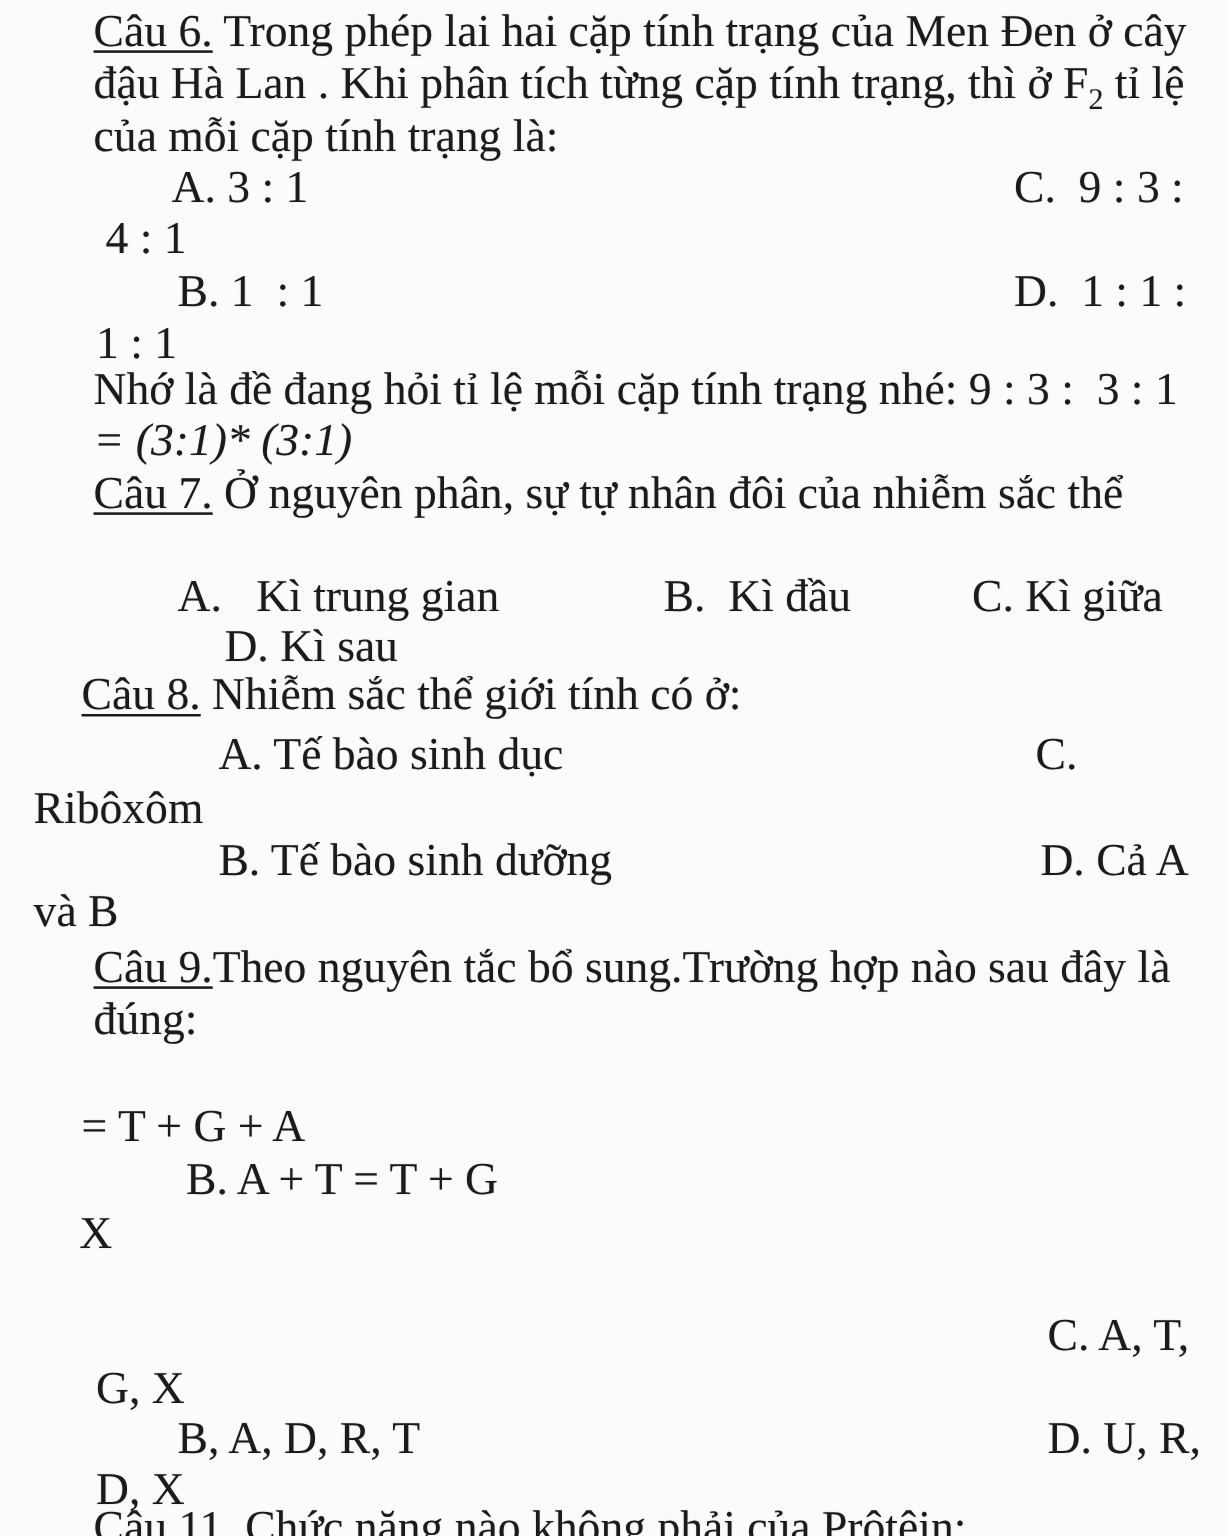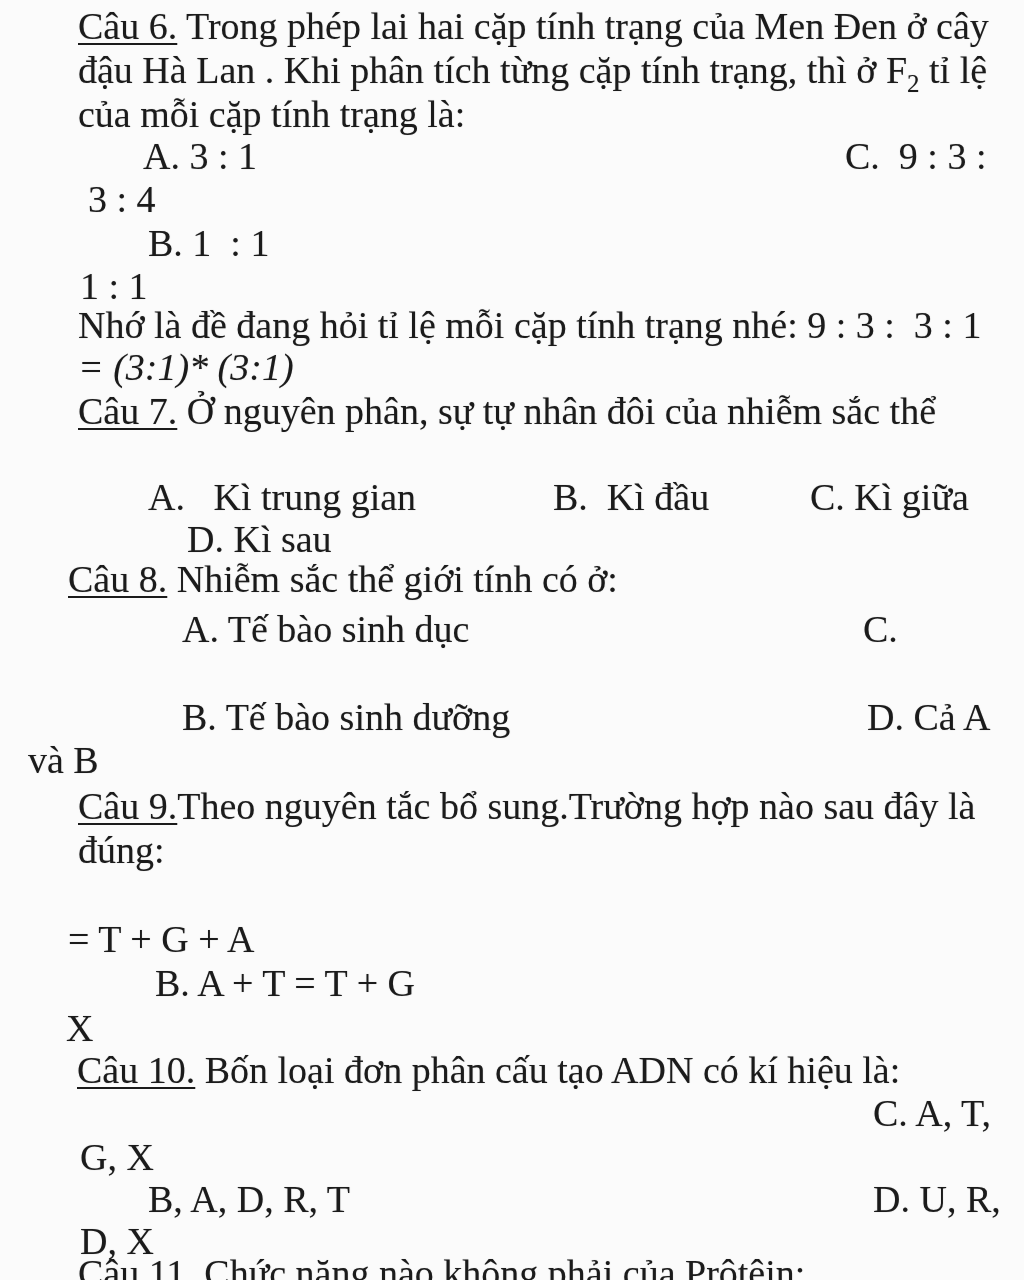"3 : 4" div.ln { text: 3 : 4 -> 4 : 1 }
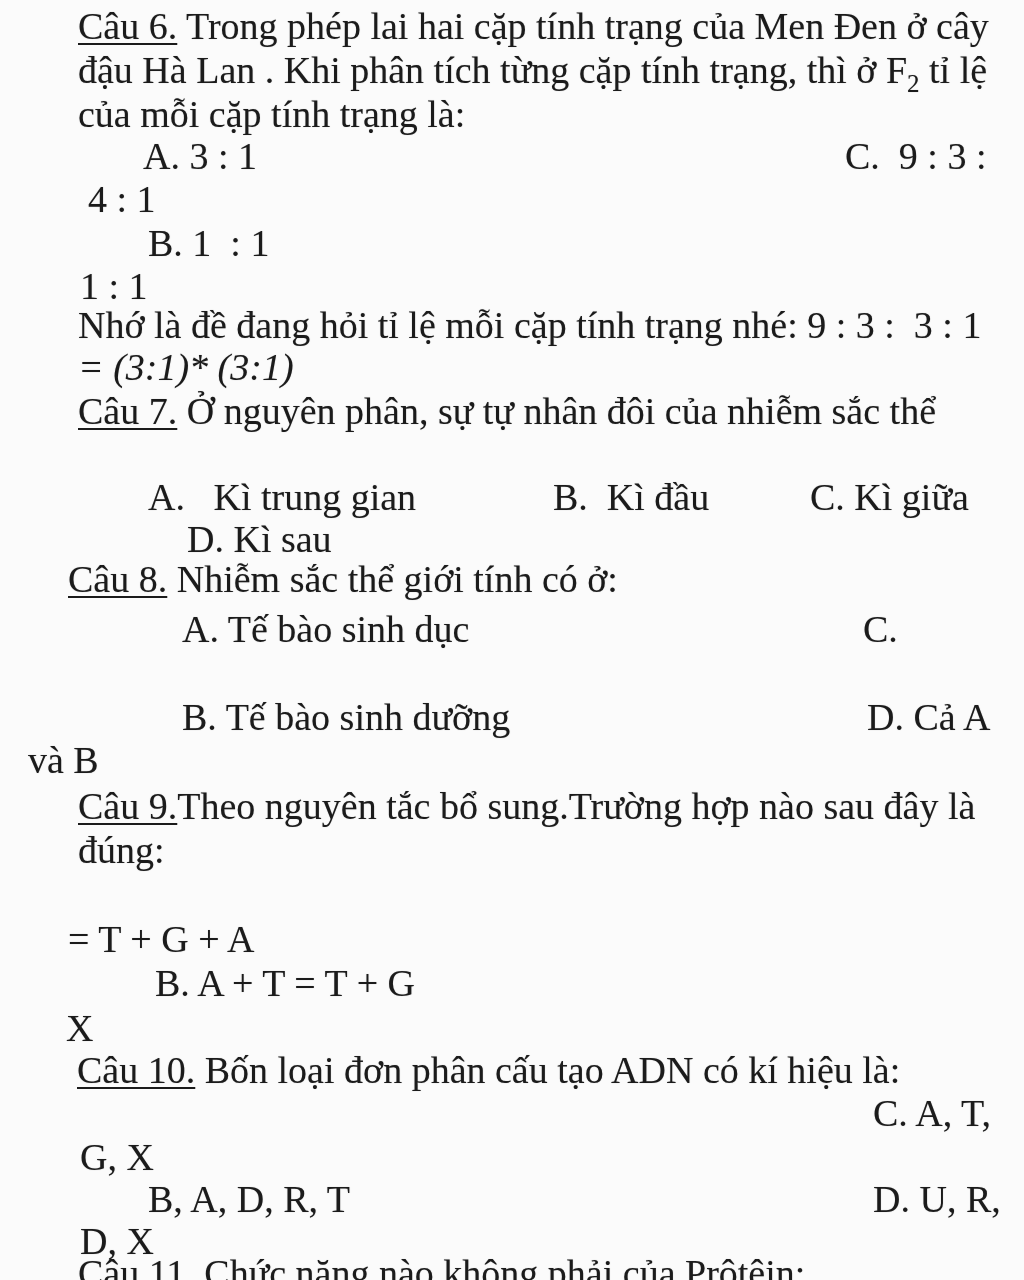"D. 1 : 1 :" span.seg { html: none -> <span>D. 1 : 1 :</span> }
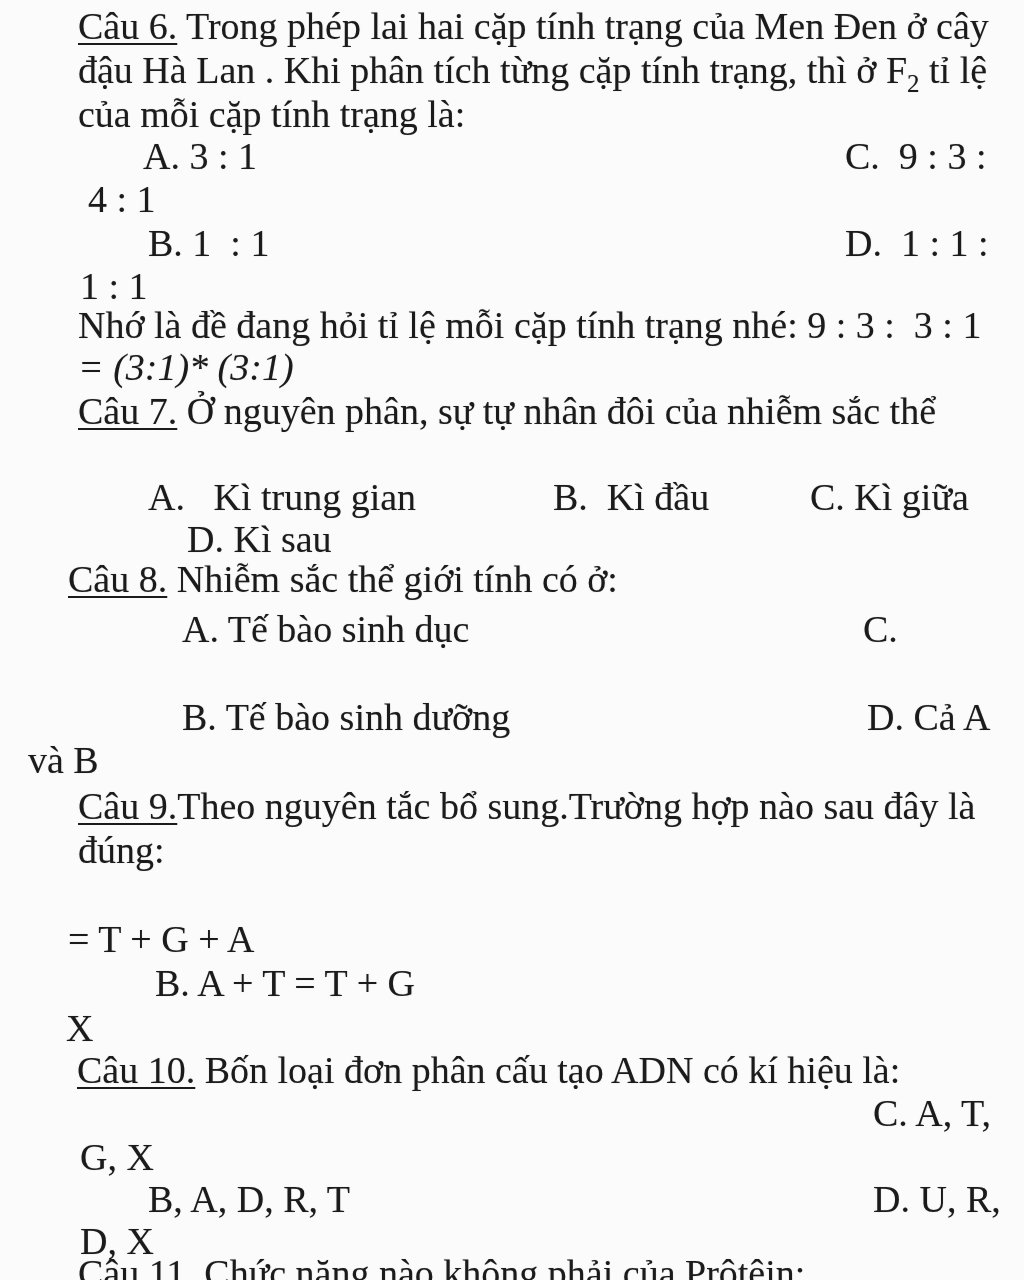"Ribôxôm" div.ln { html: none -> <div>Ribôxôm</div> }
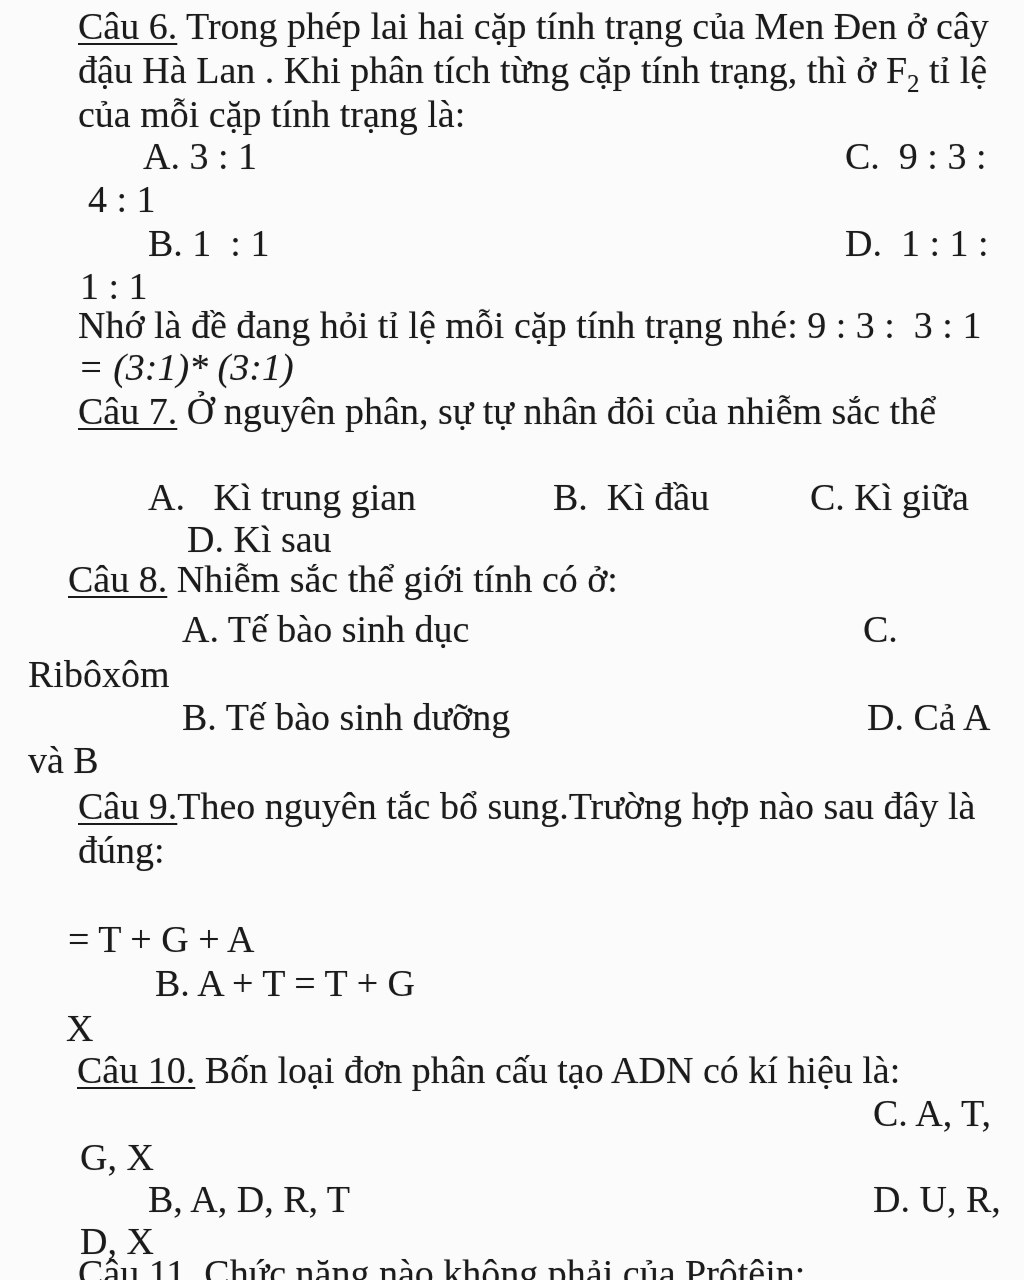"Câu 10. Bốn loại đơn" div.ln { html: <div><span>Câu 10.</span><span> Bốn loại đơn phân cấu tạo ADN có kí hiệu là:</span></div> -> none }
